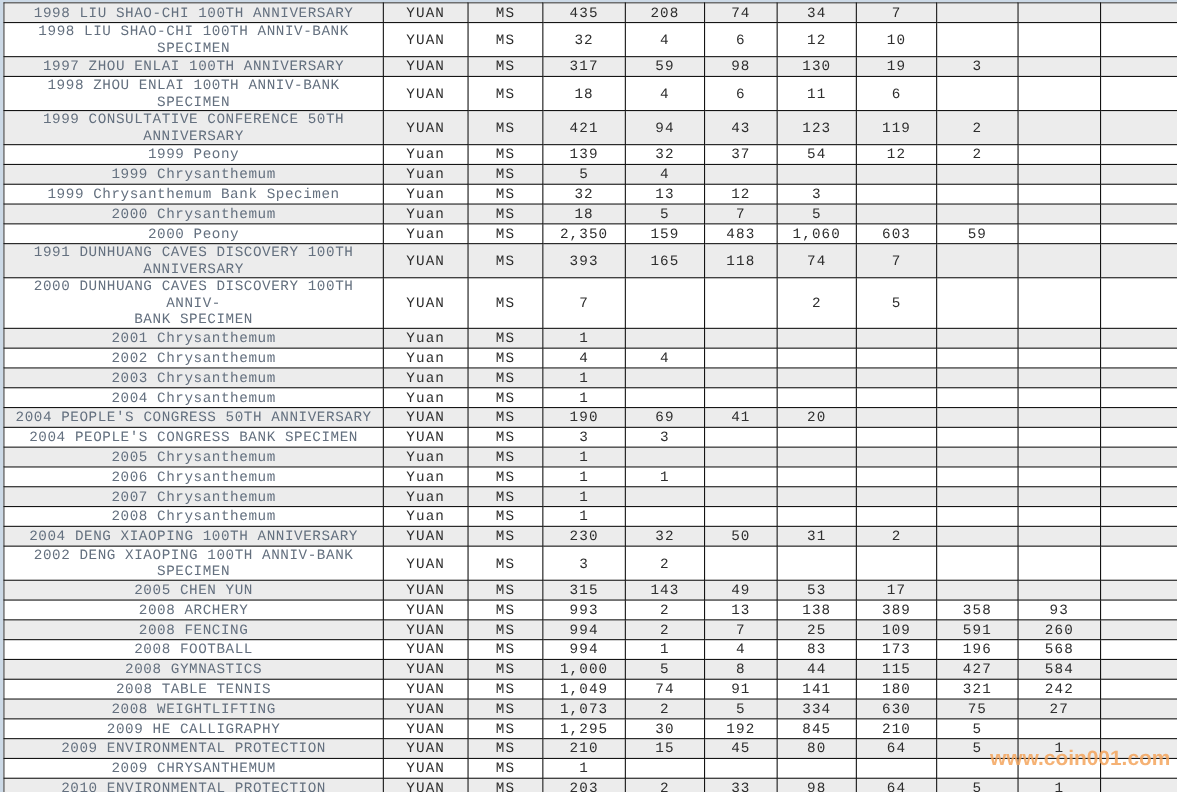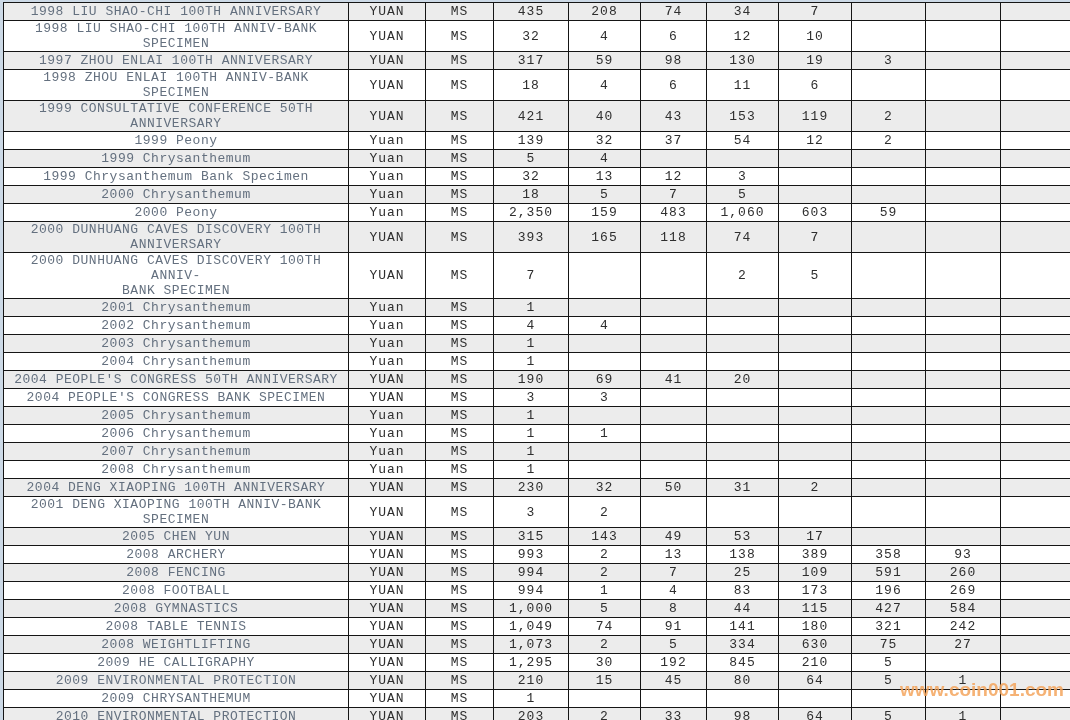"40" td.val { text: 40 -> 94 }
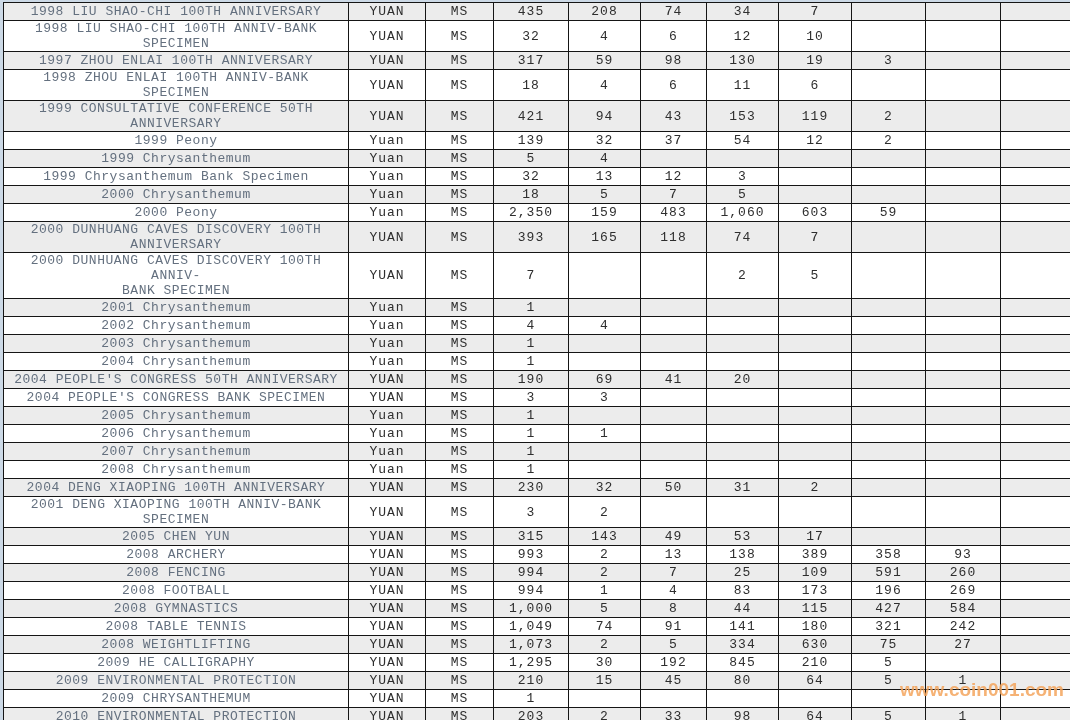"153" td.val { text: 153 -> 123 }
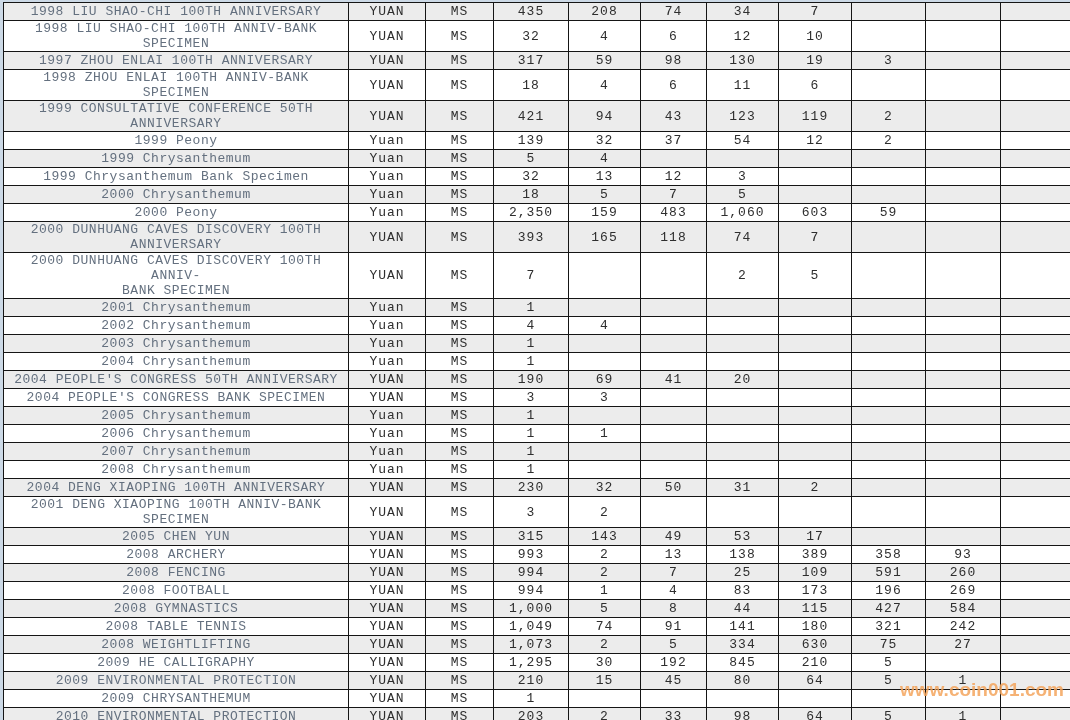"2000 DUNHUANG CAVES DISCOVERY 100TH" td.name { text: 2000 -> 1991 }
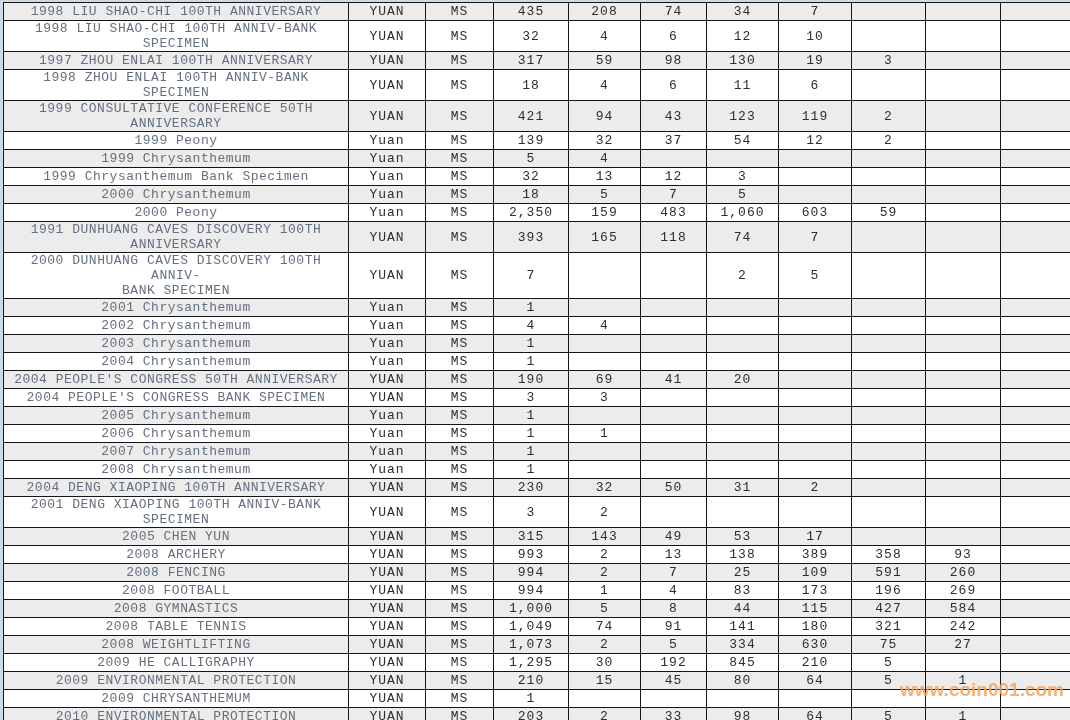"2001 DENG XIAOPING 100TH ANNIV-BANK" td.name { text: 2001 -> 2002 }
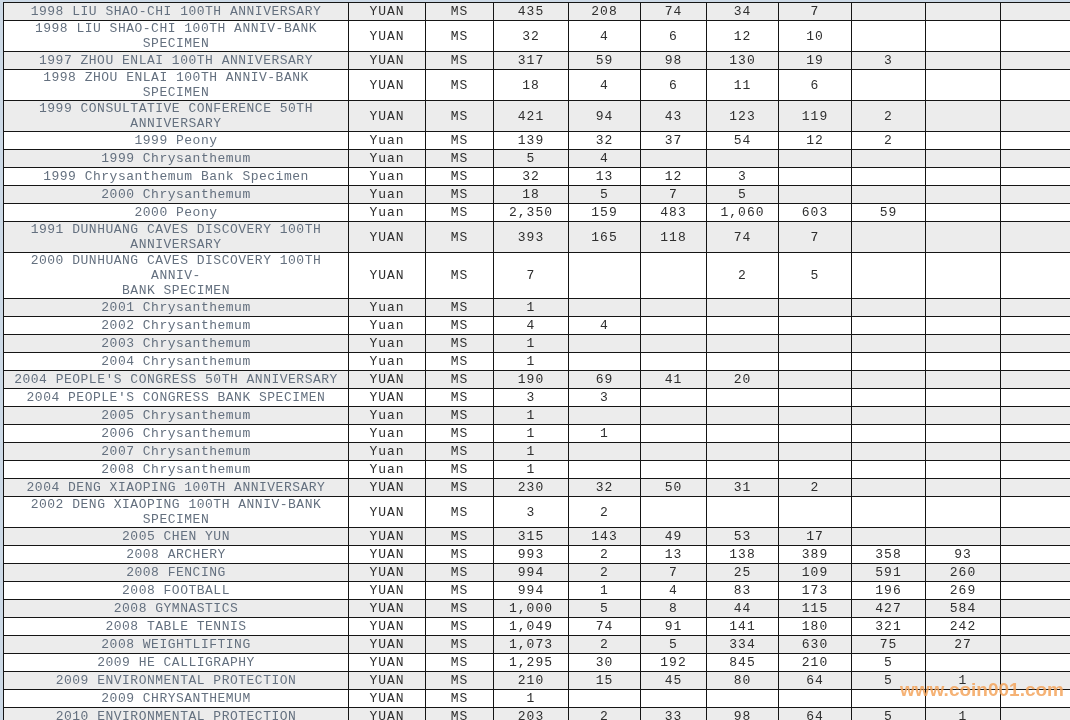"269" td.val { text: 269 -> 568 }
